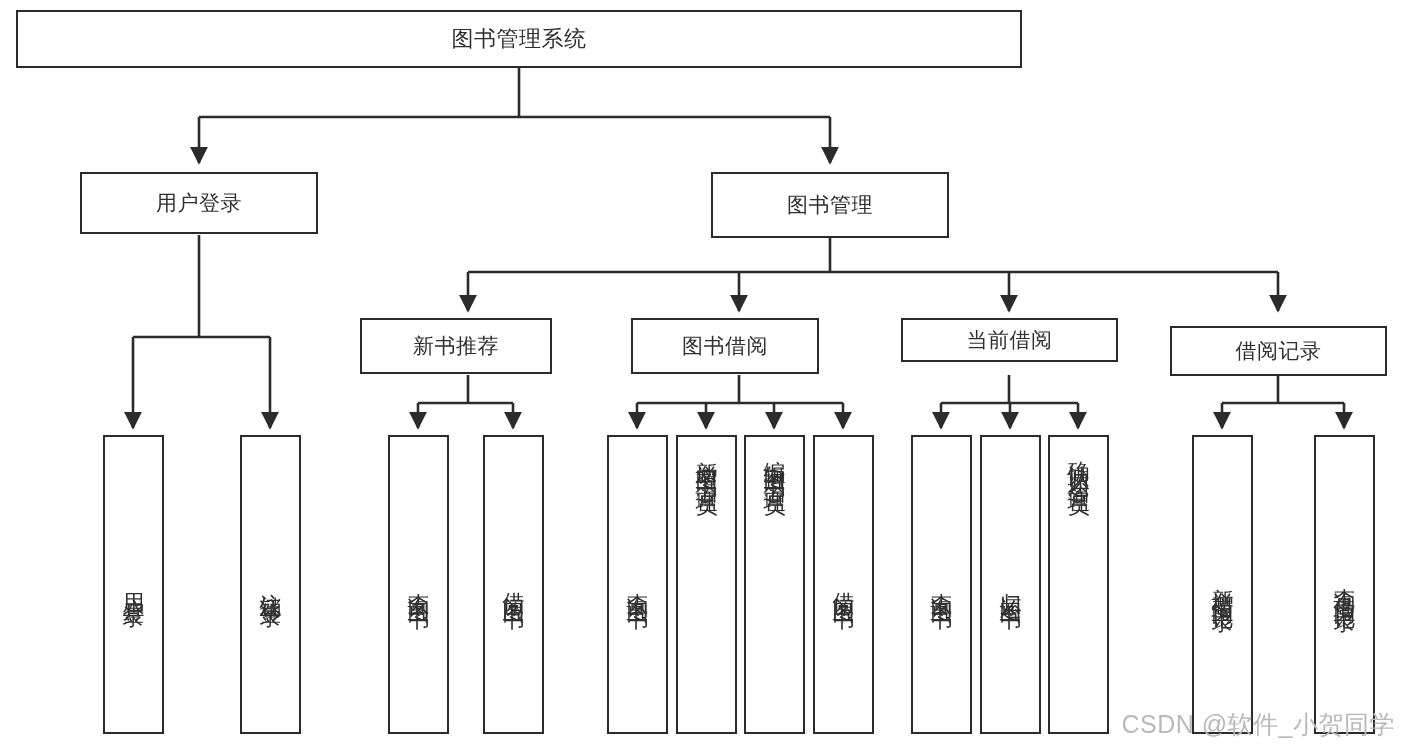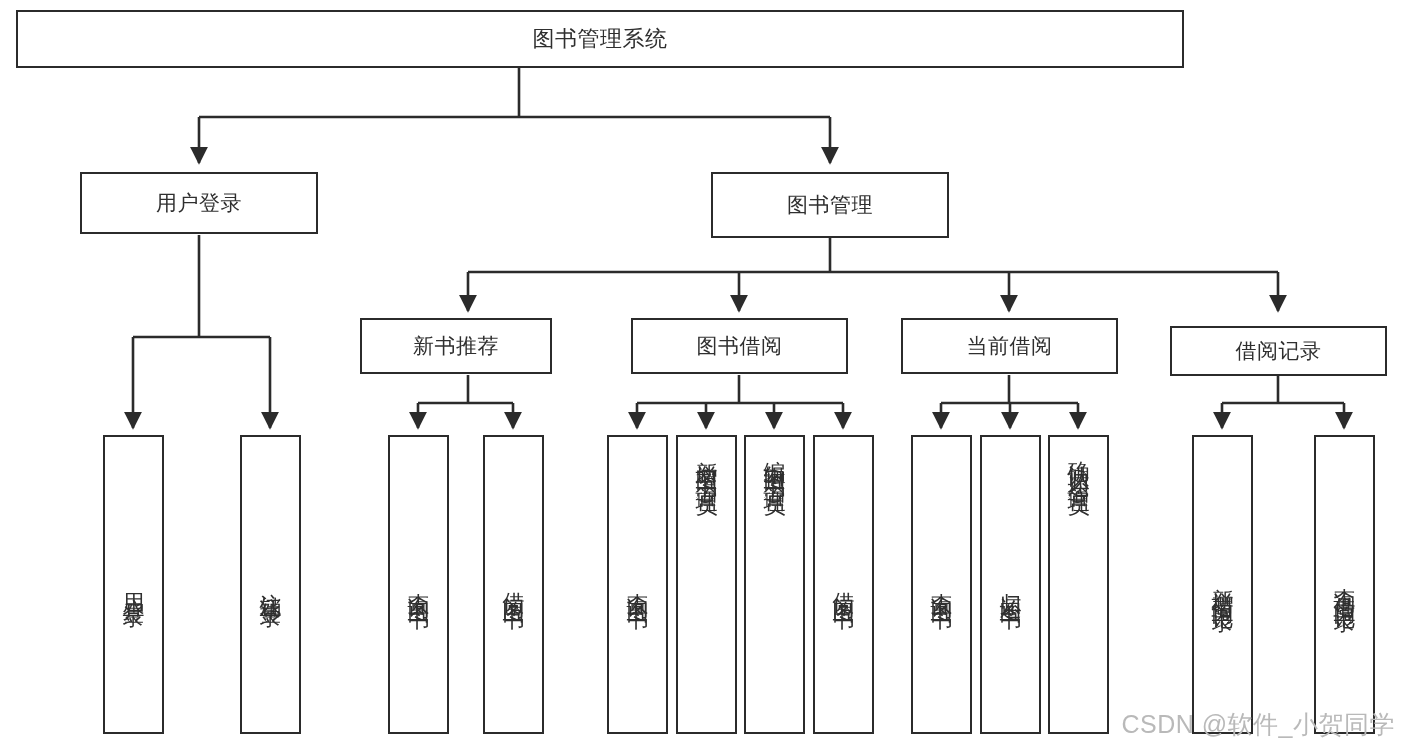"图书管理系统" div.node { width: 1168px -> 1006px }
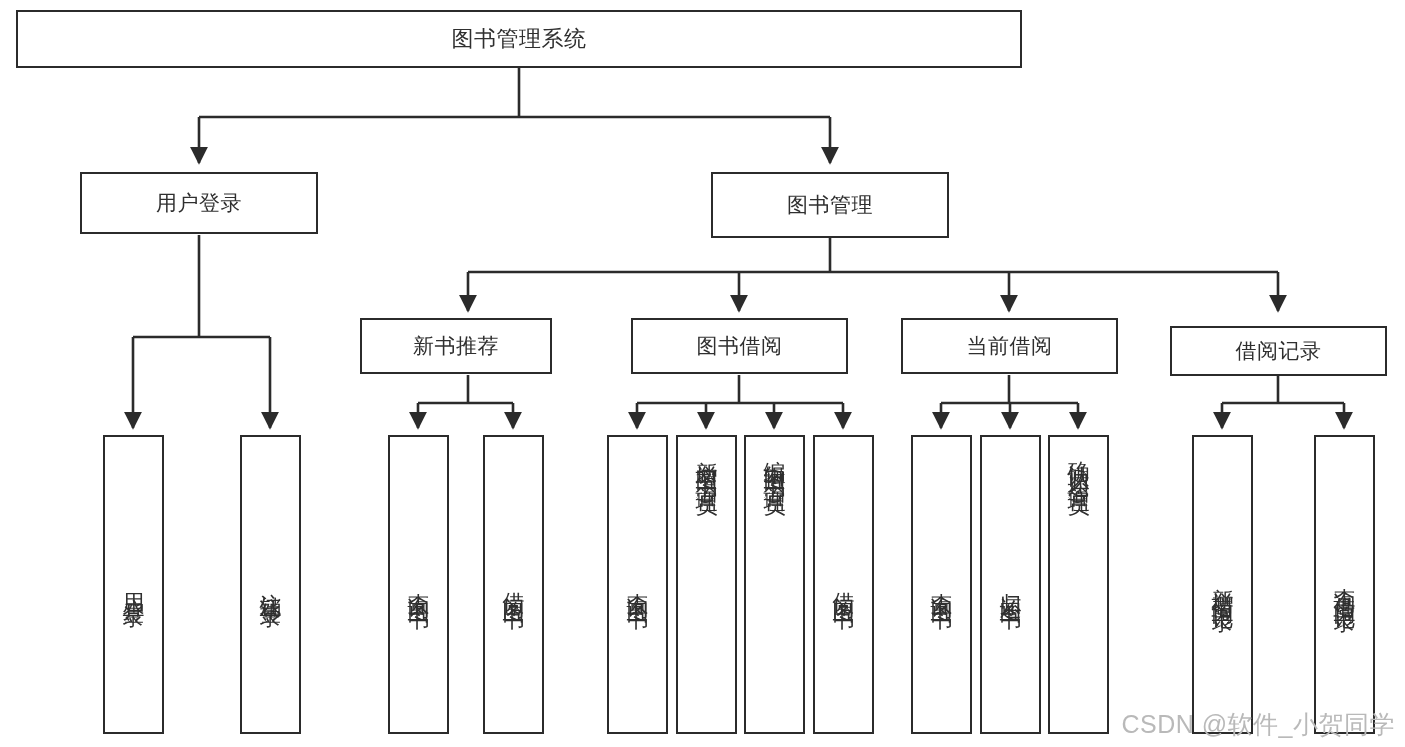"图书借阅" div.node { width: 217px -> 188px }
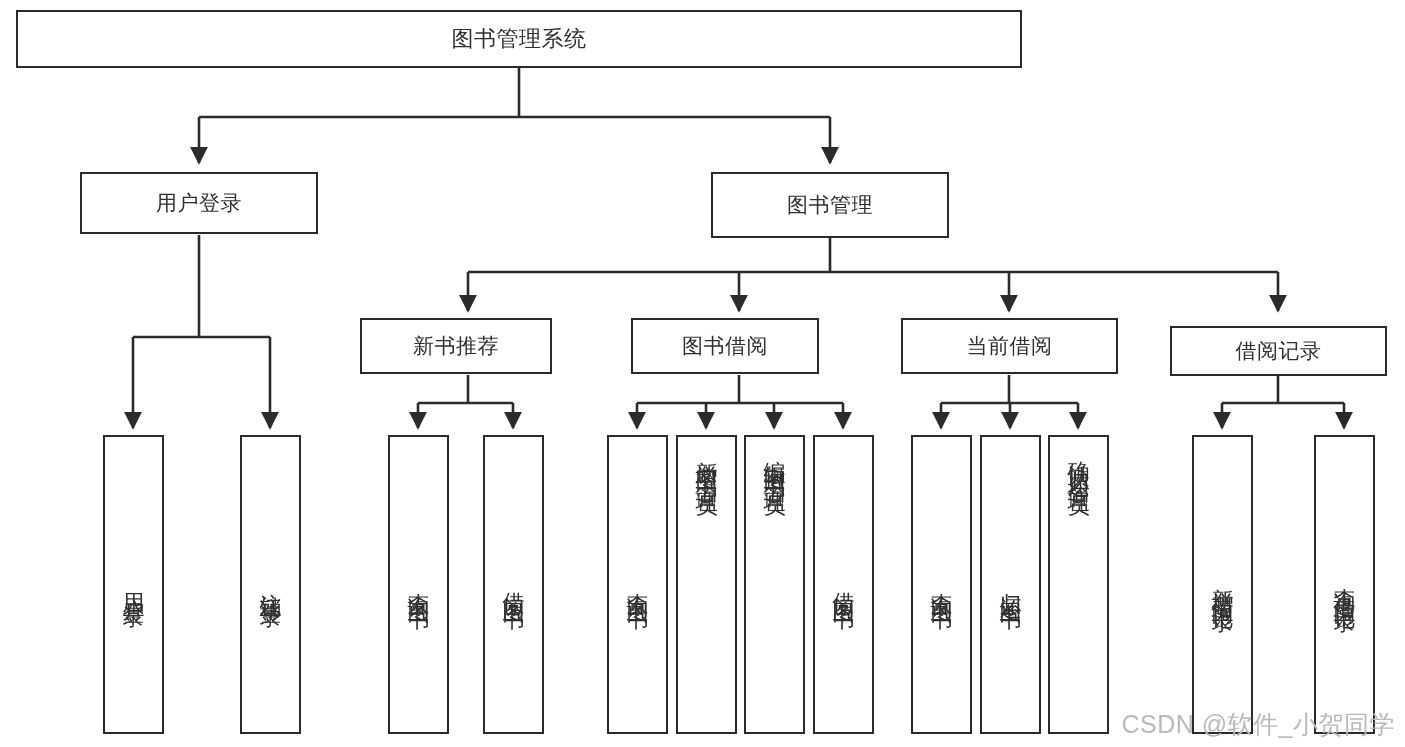"当前借阅" div.node { height: 56px -> 44px }
